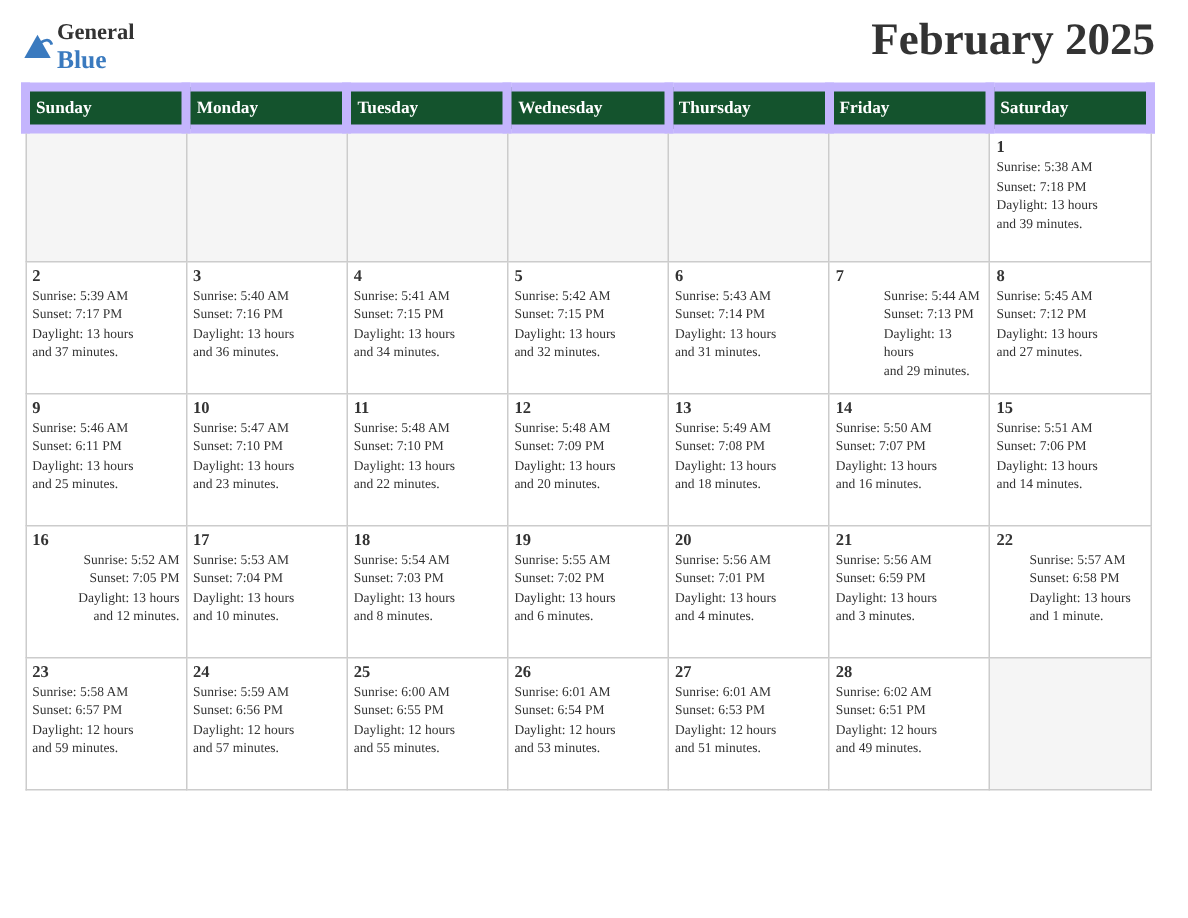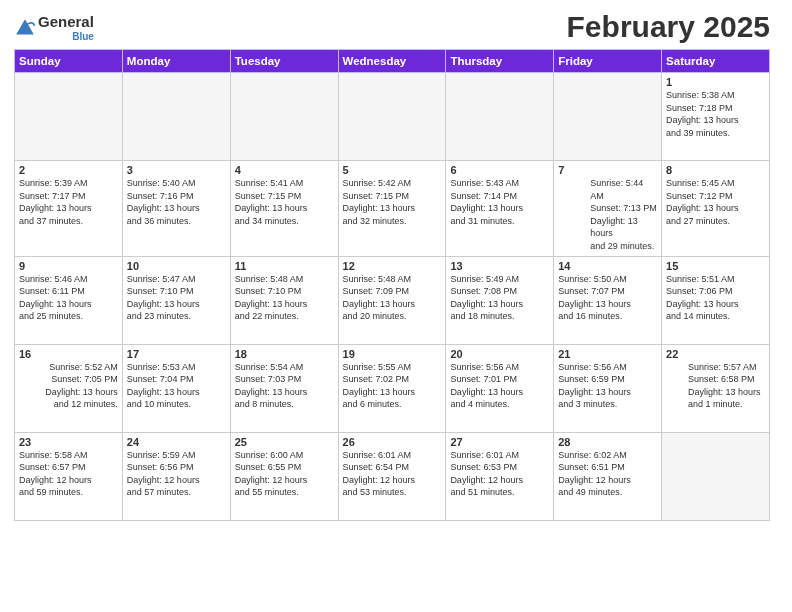"General" .page { font-family: none -> Liberation Serif, serif }
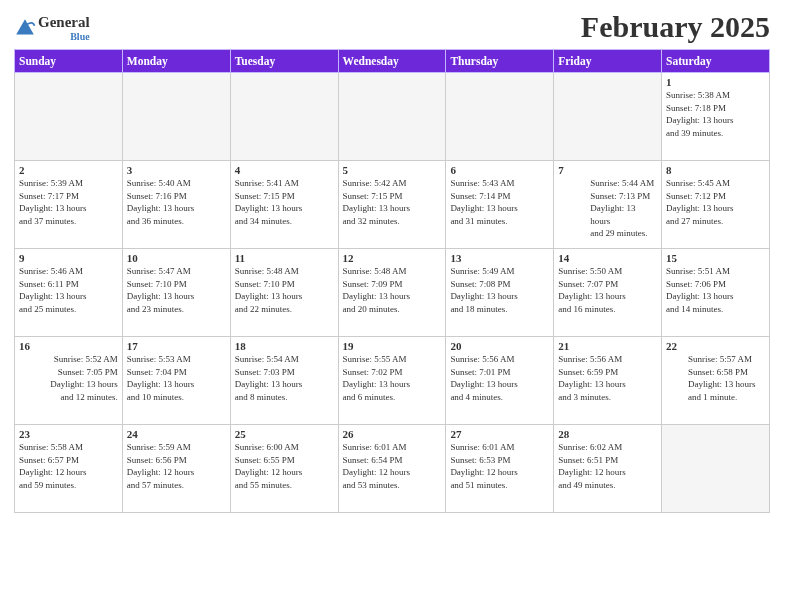"Blue" .logo-blue { font-size: 10px -> 17px; text-align: right -> none }
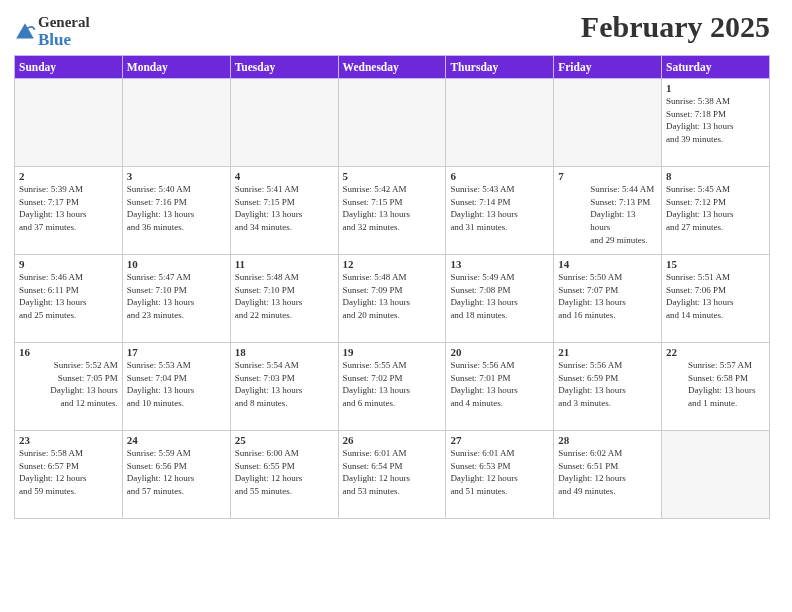"Sunday" .calendar th { background: #6d28d9 -> #14532d; border: 1px solid #c4b5fd -> 6px solid #c4b5fd }
